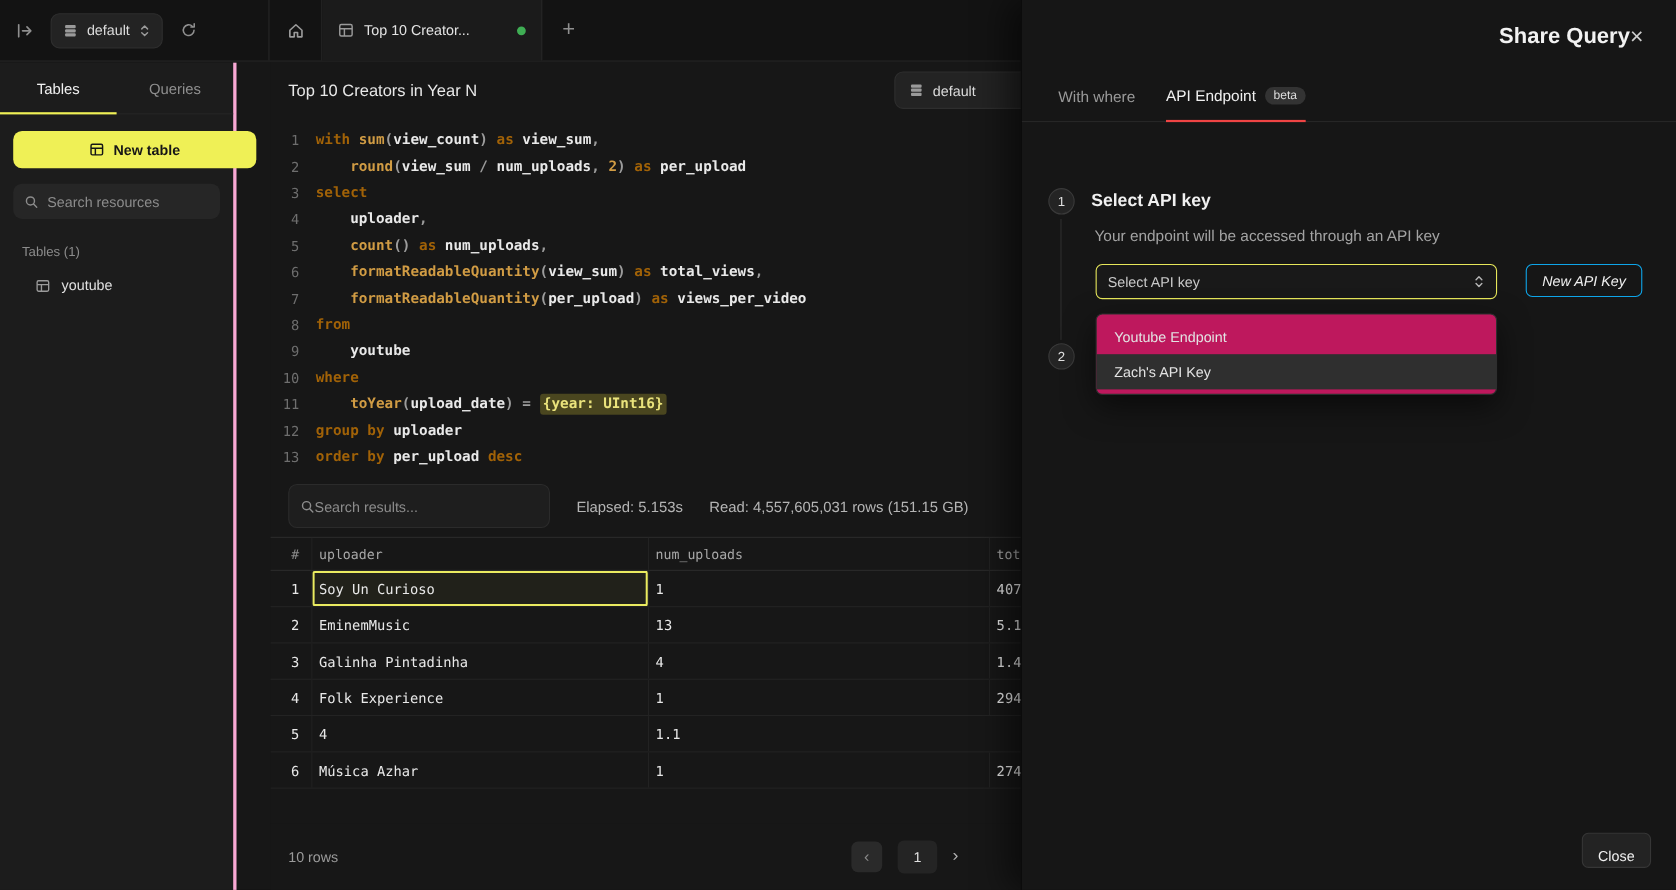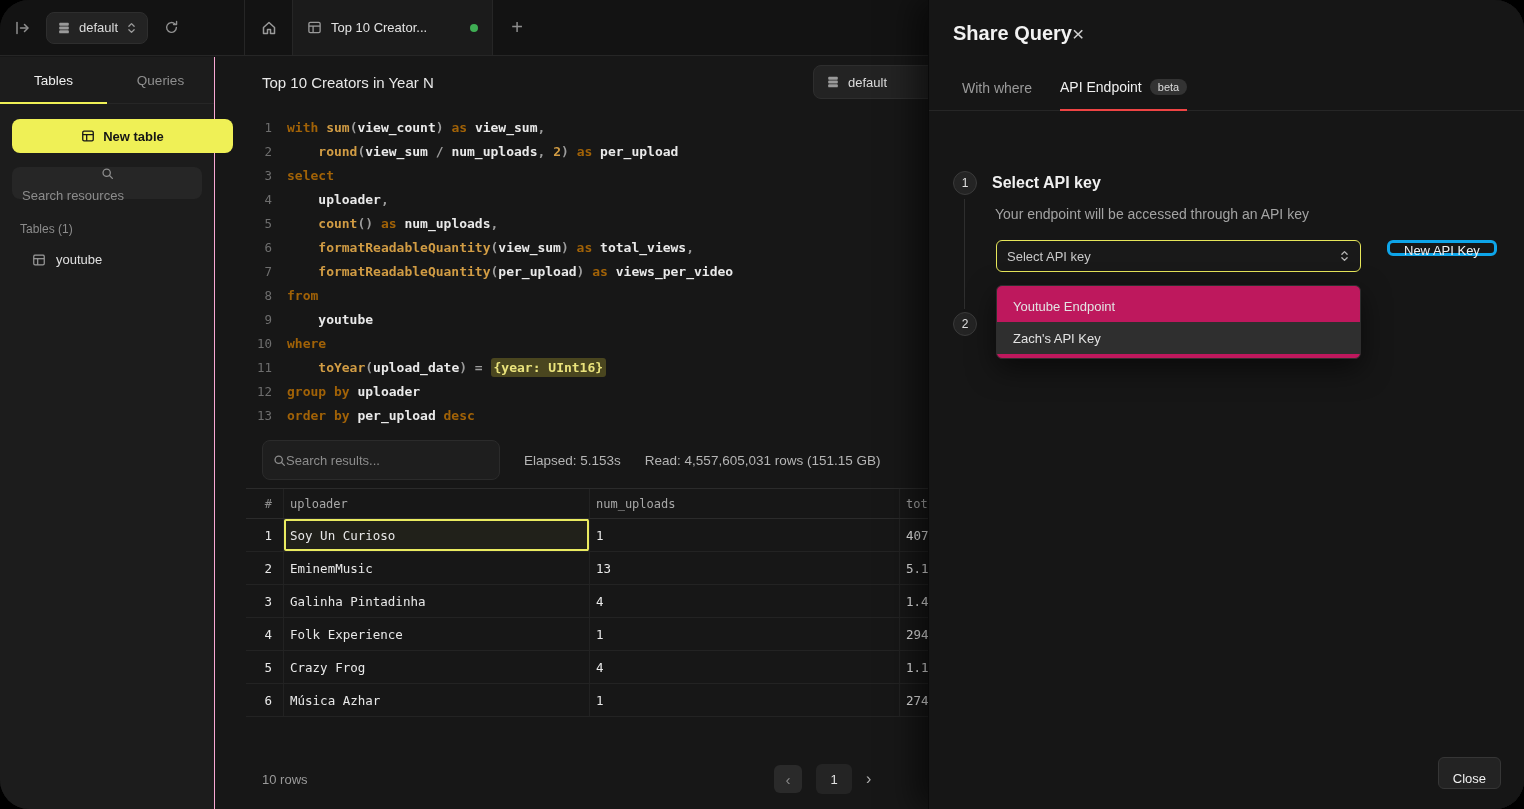"default" .app { border-radius: 29px -> none }
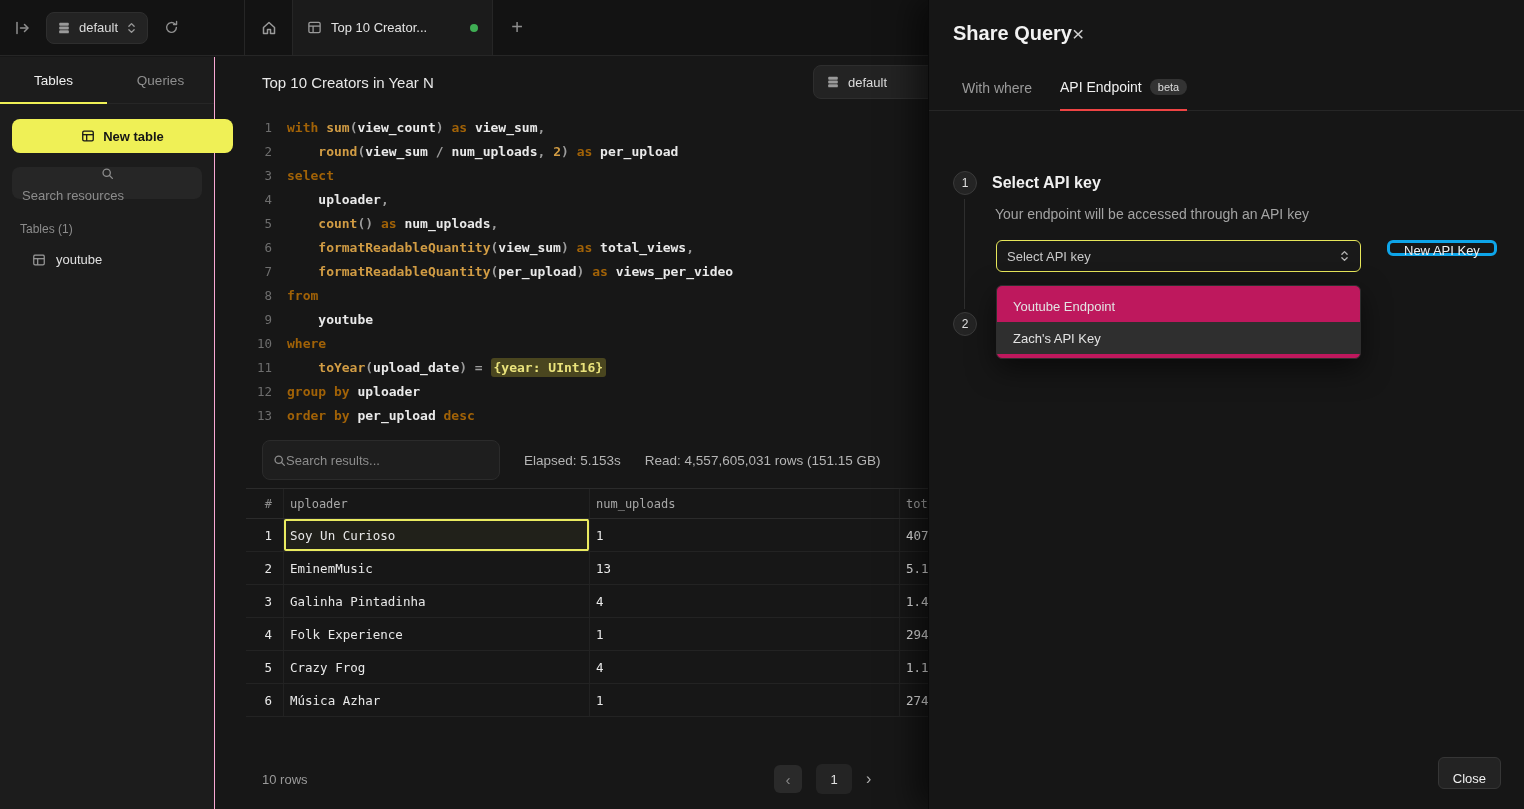"Share Query" .panel-header { justify-content: flex-start -> flex-end }
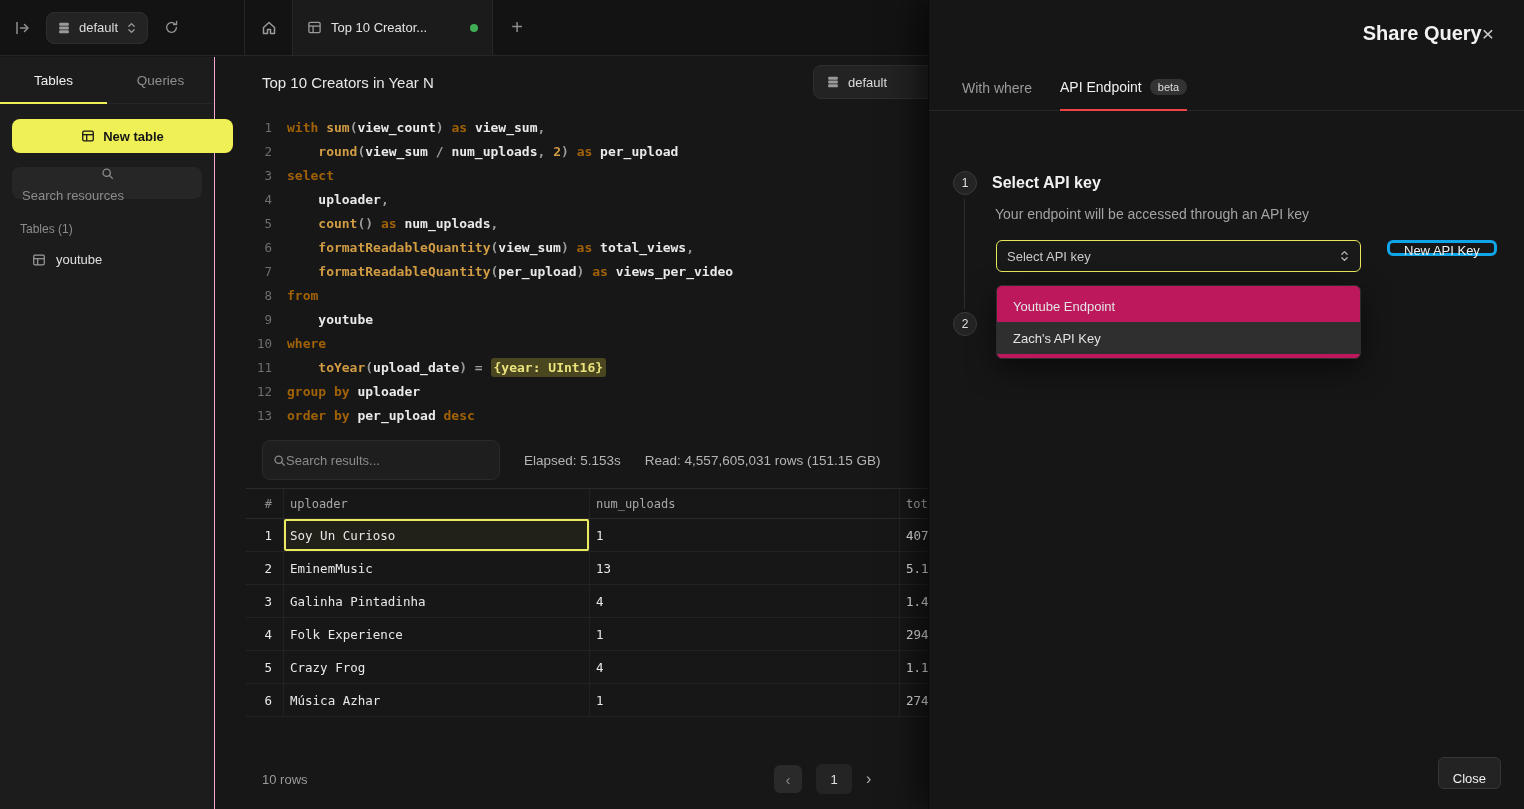"Tables" .sidebar { border-right: 1px solid #f9a8d4 -> 3px solid #f9a8d4 }
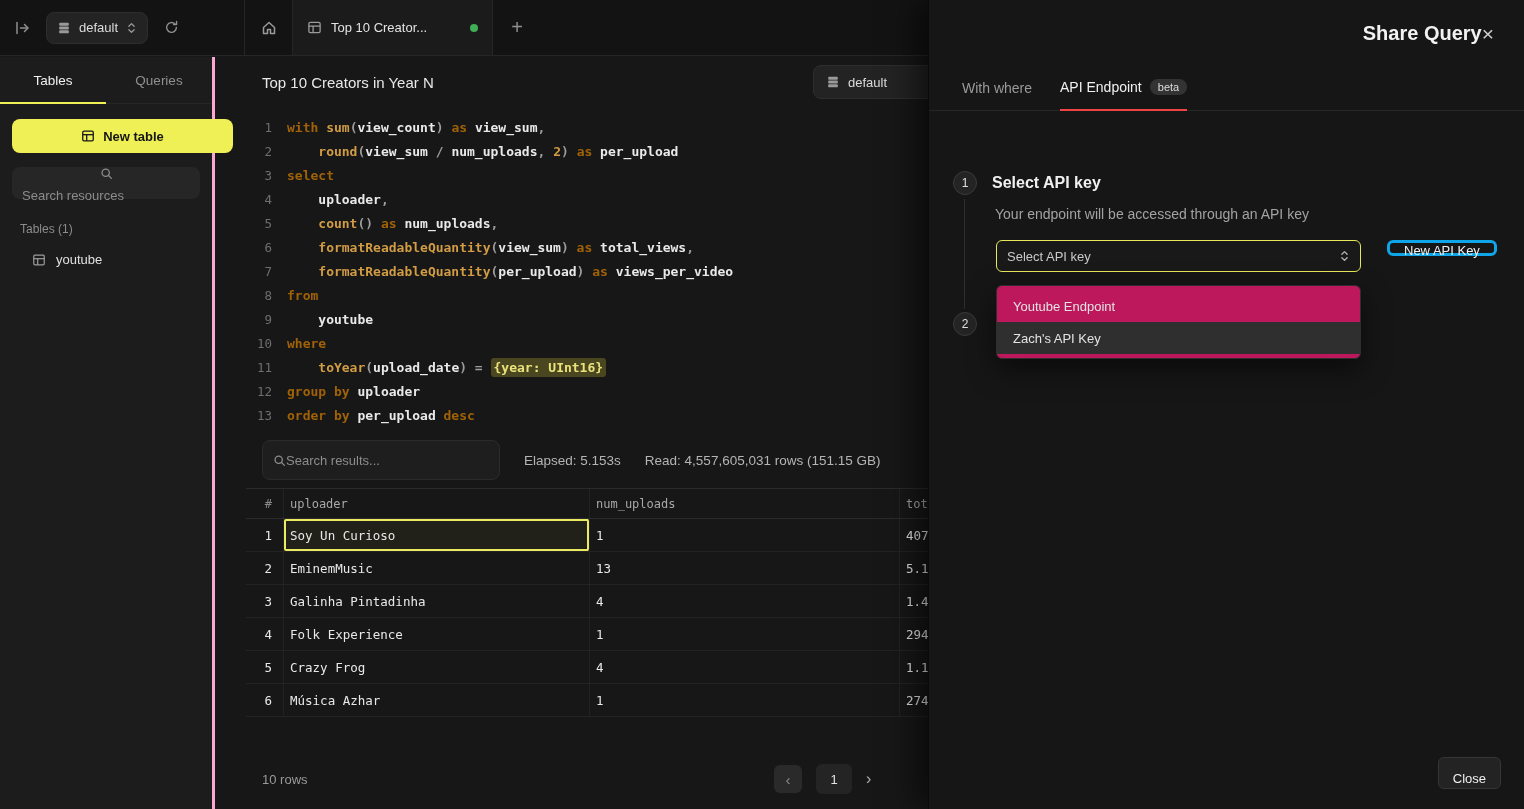"Search resources" .side-search { flex-direction: column -> none }
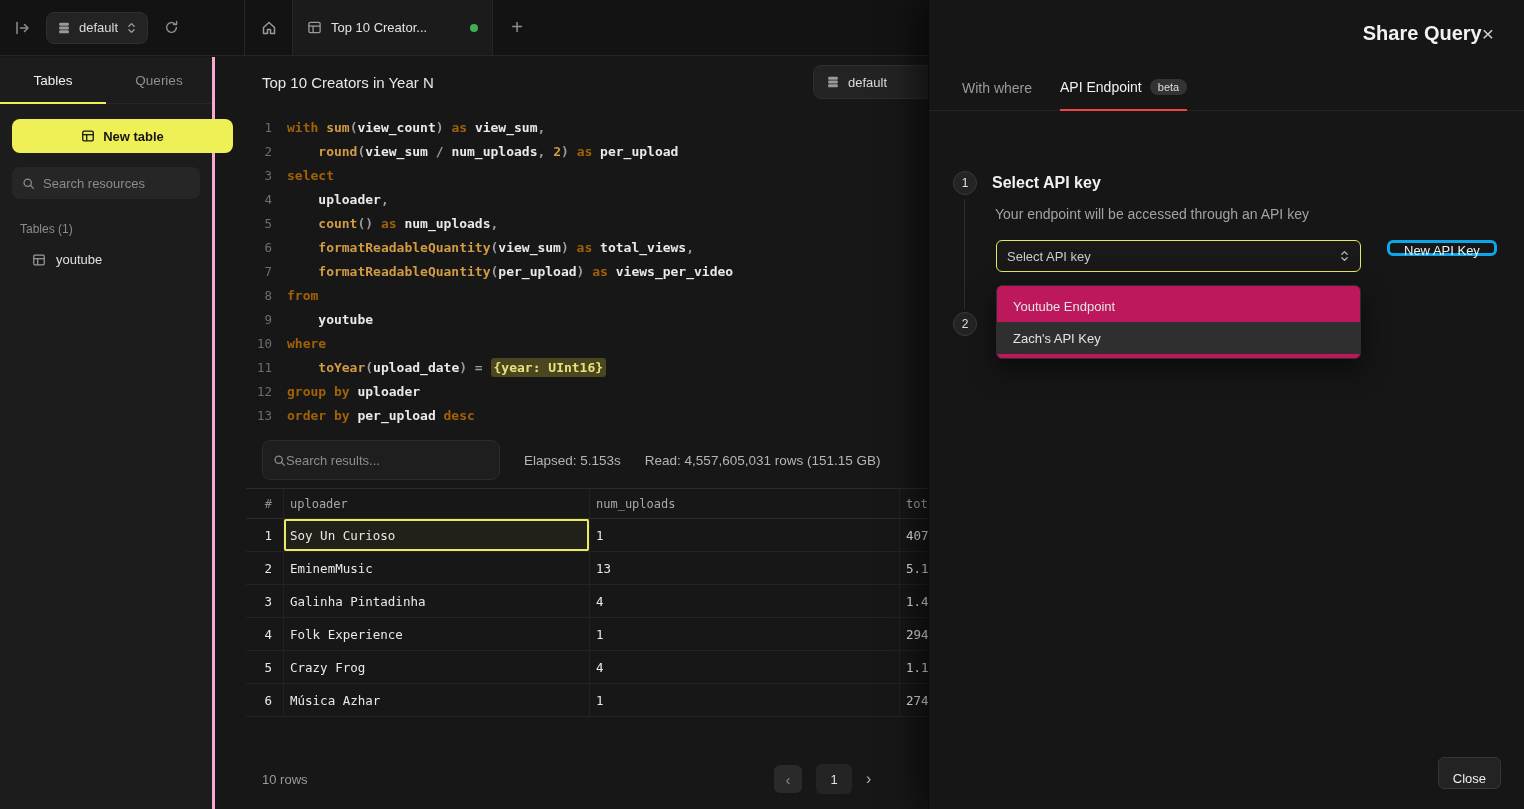"New API Key" .new-key-btn { border: 3px solid #0ea5e9 -> 1px solid #0ea5e9; font-style: none -> italic; height: 16px -> 30px }
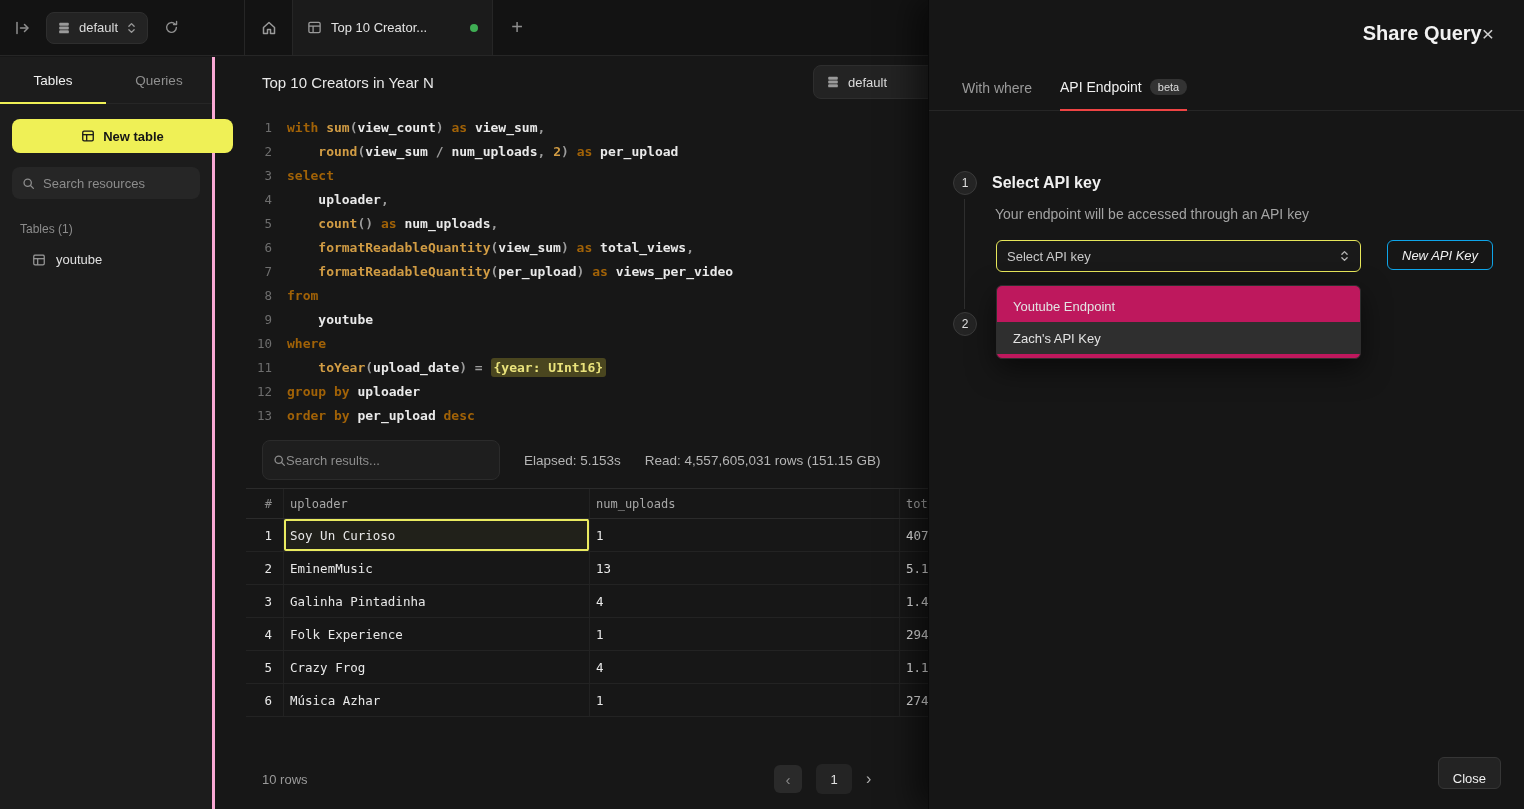"Crazy Frog" div.td { html: <div>Crazy Frog</div> -> none }
